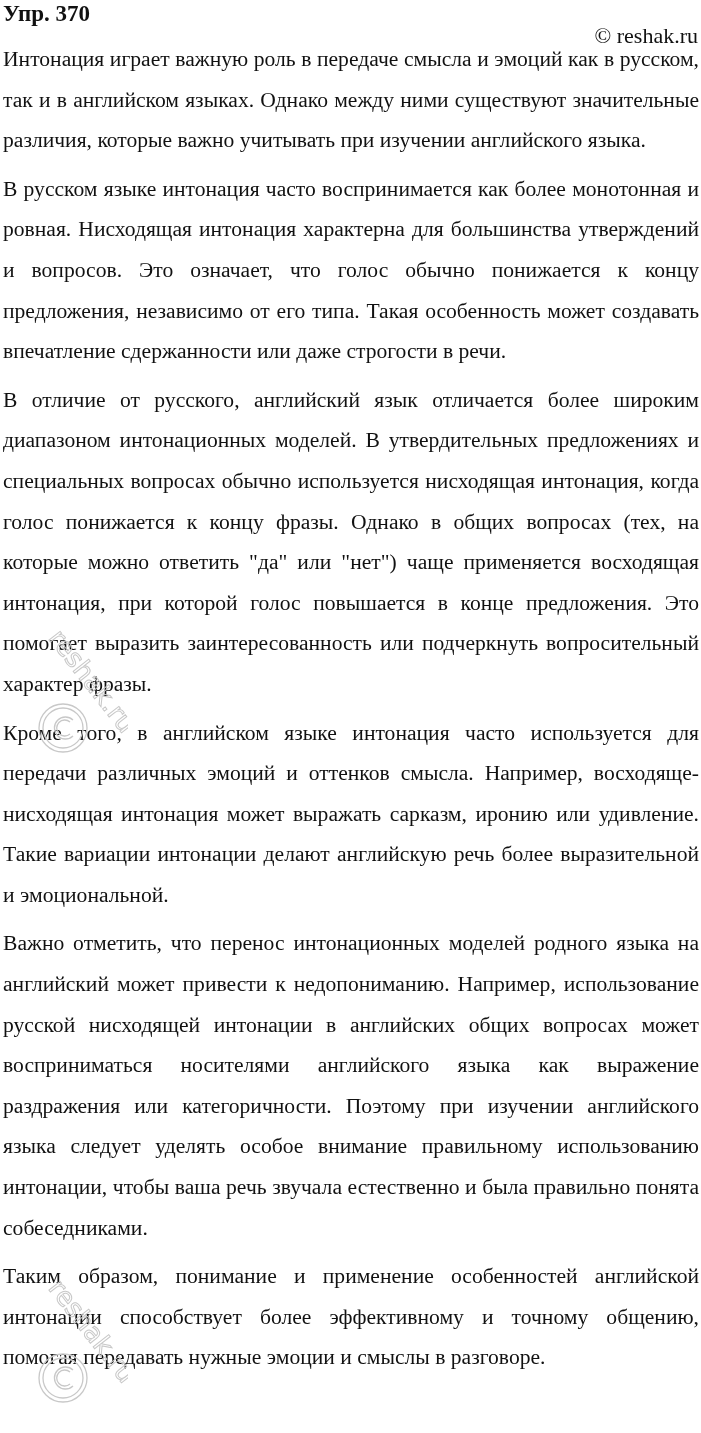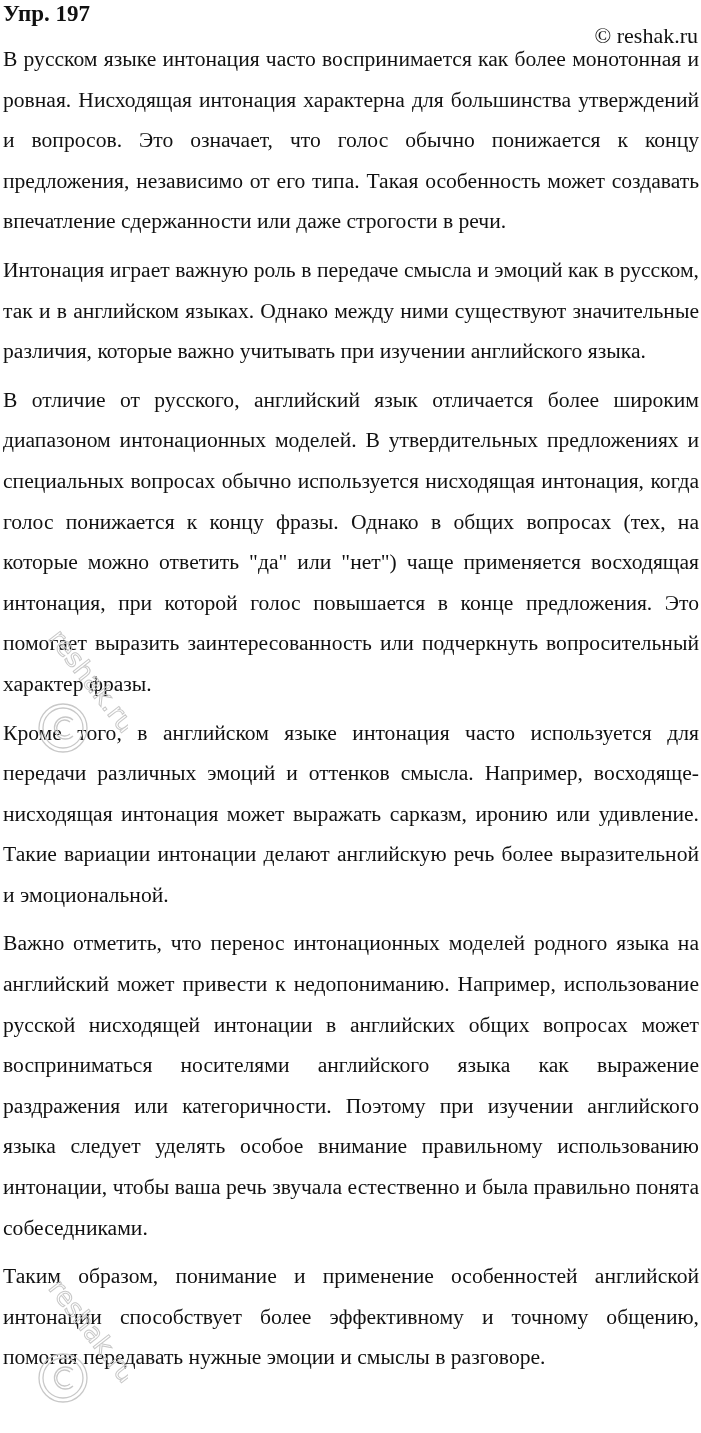"Упр. 197" div.ex-title { text: 197 -> 370 }
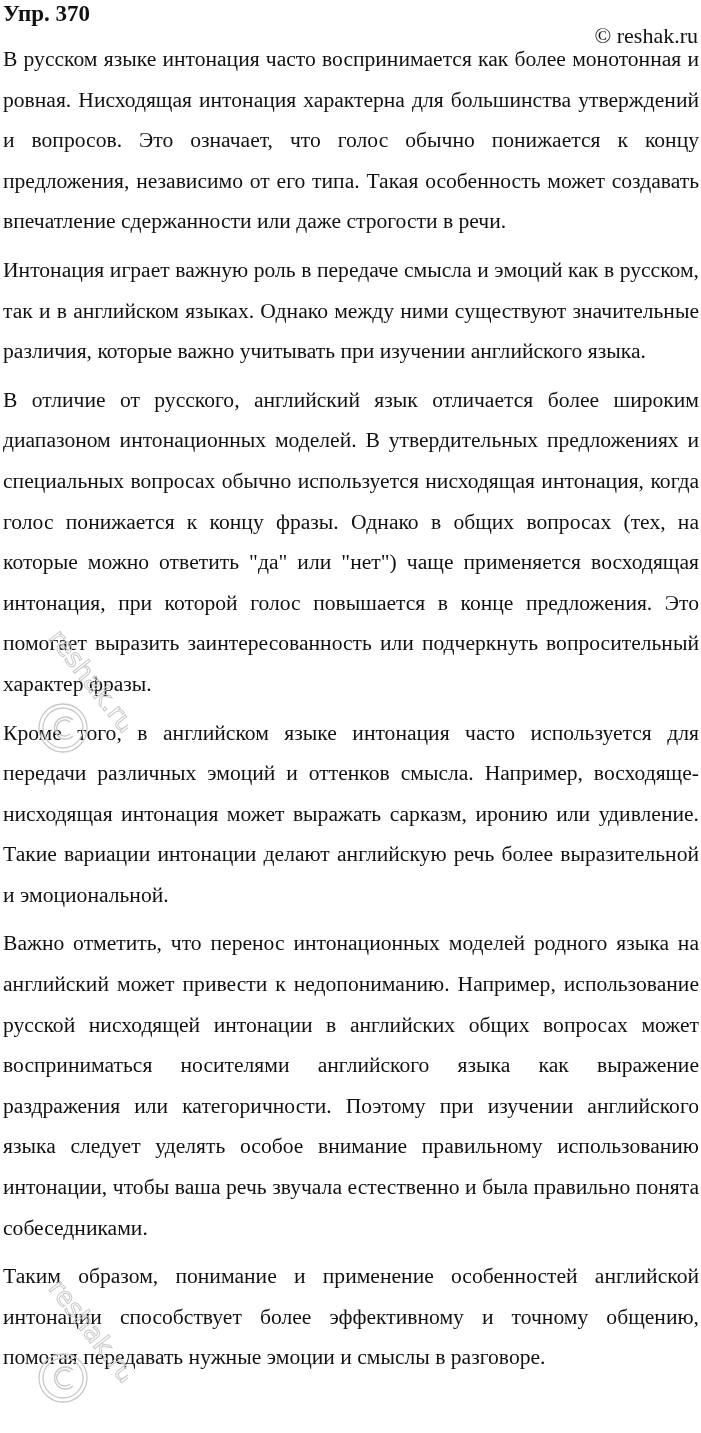"В русском языке интонация часто" p.para { order: before "Интонация играет важную роль в" -> after "Интонация играет важную роль в" }
